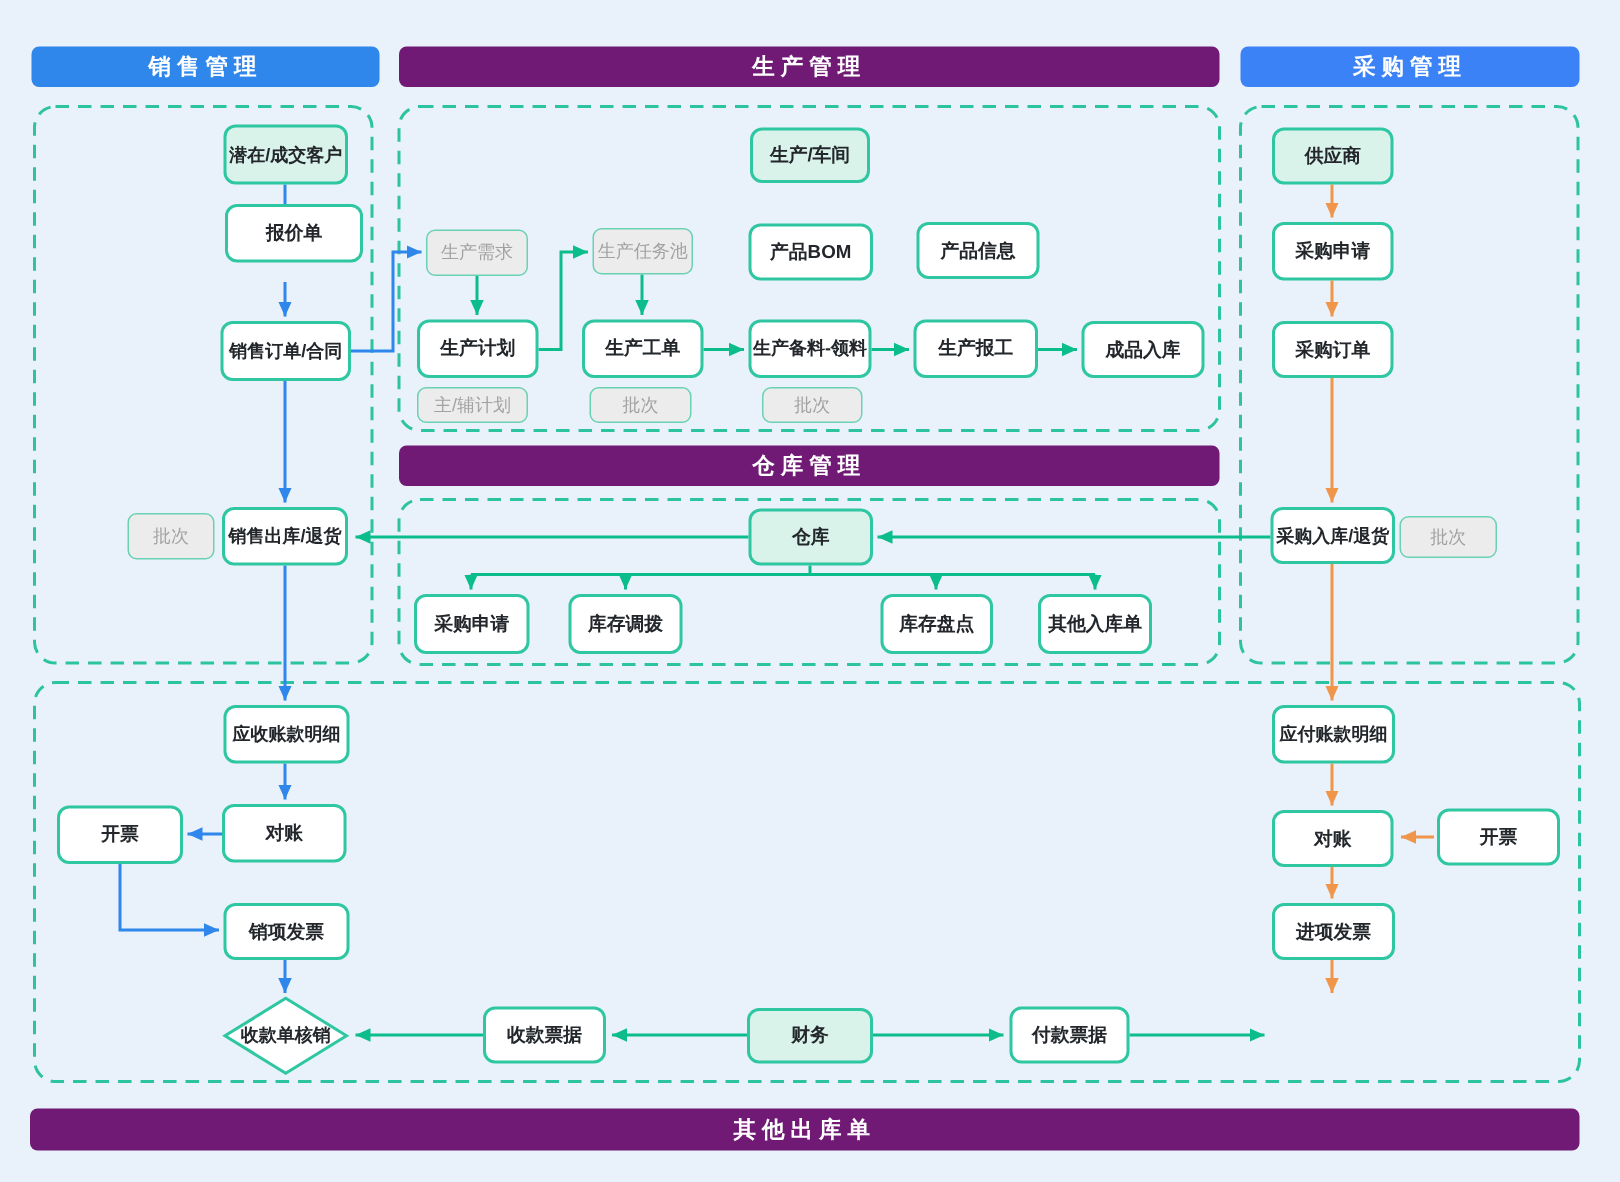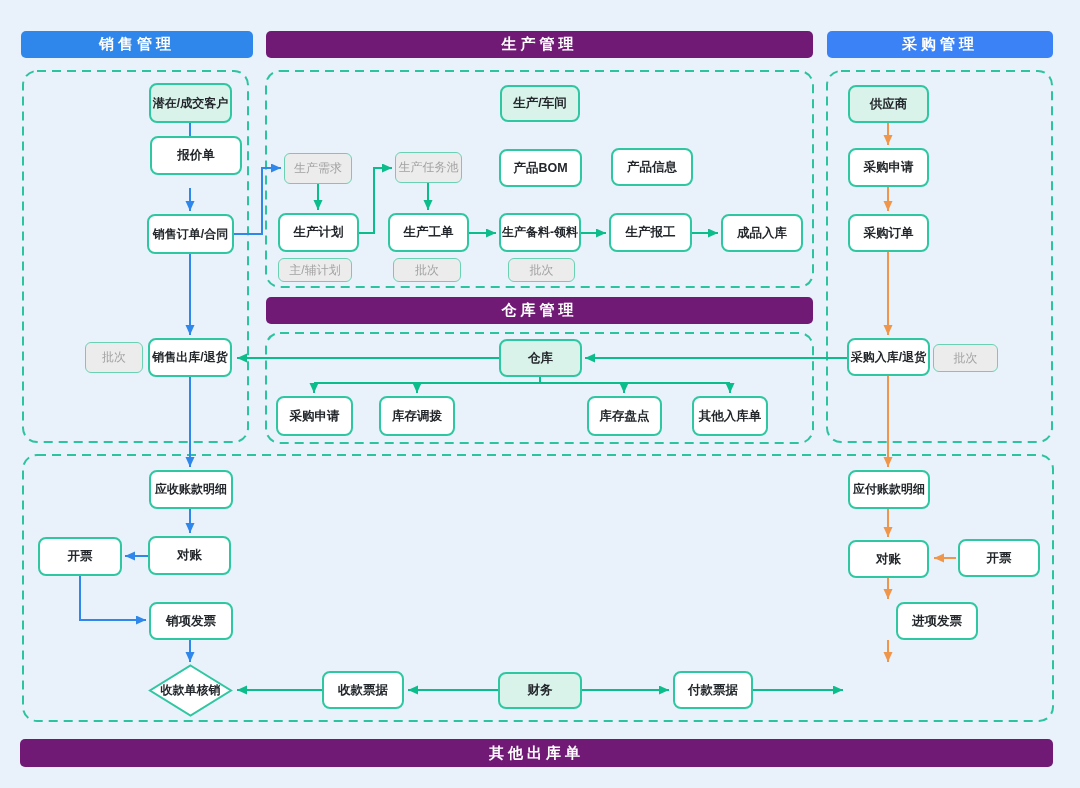"进项发票" div.box { left: 896px -> 848px }
